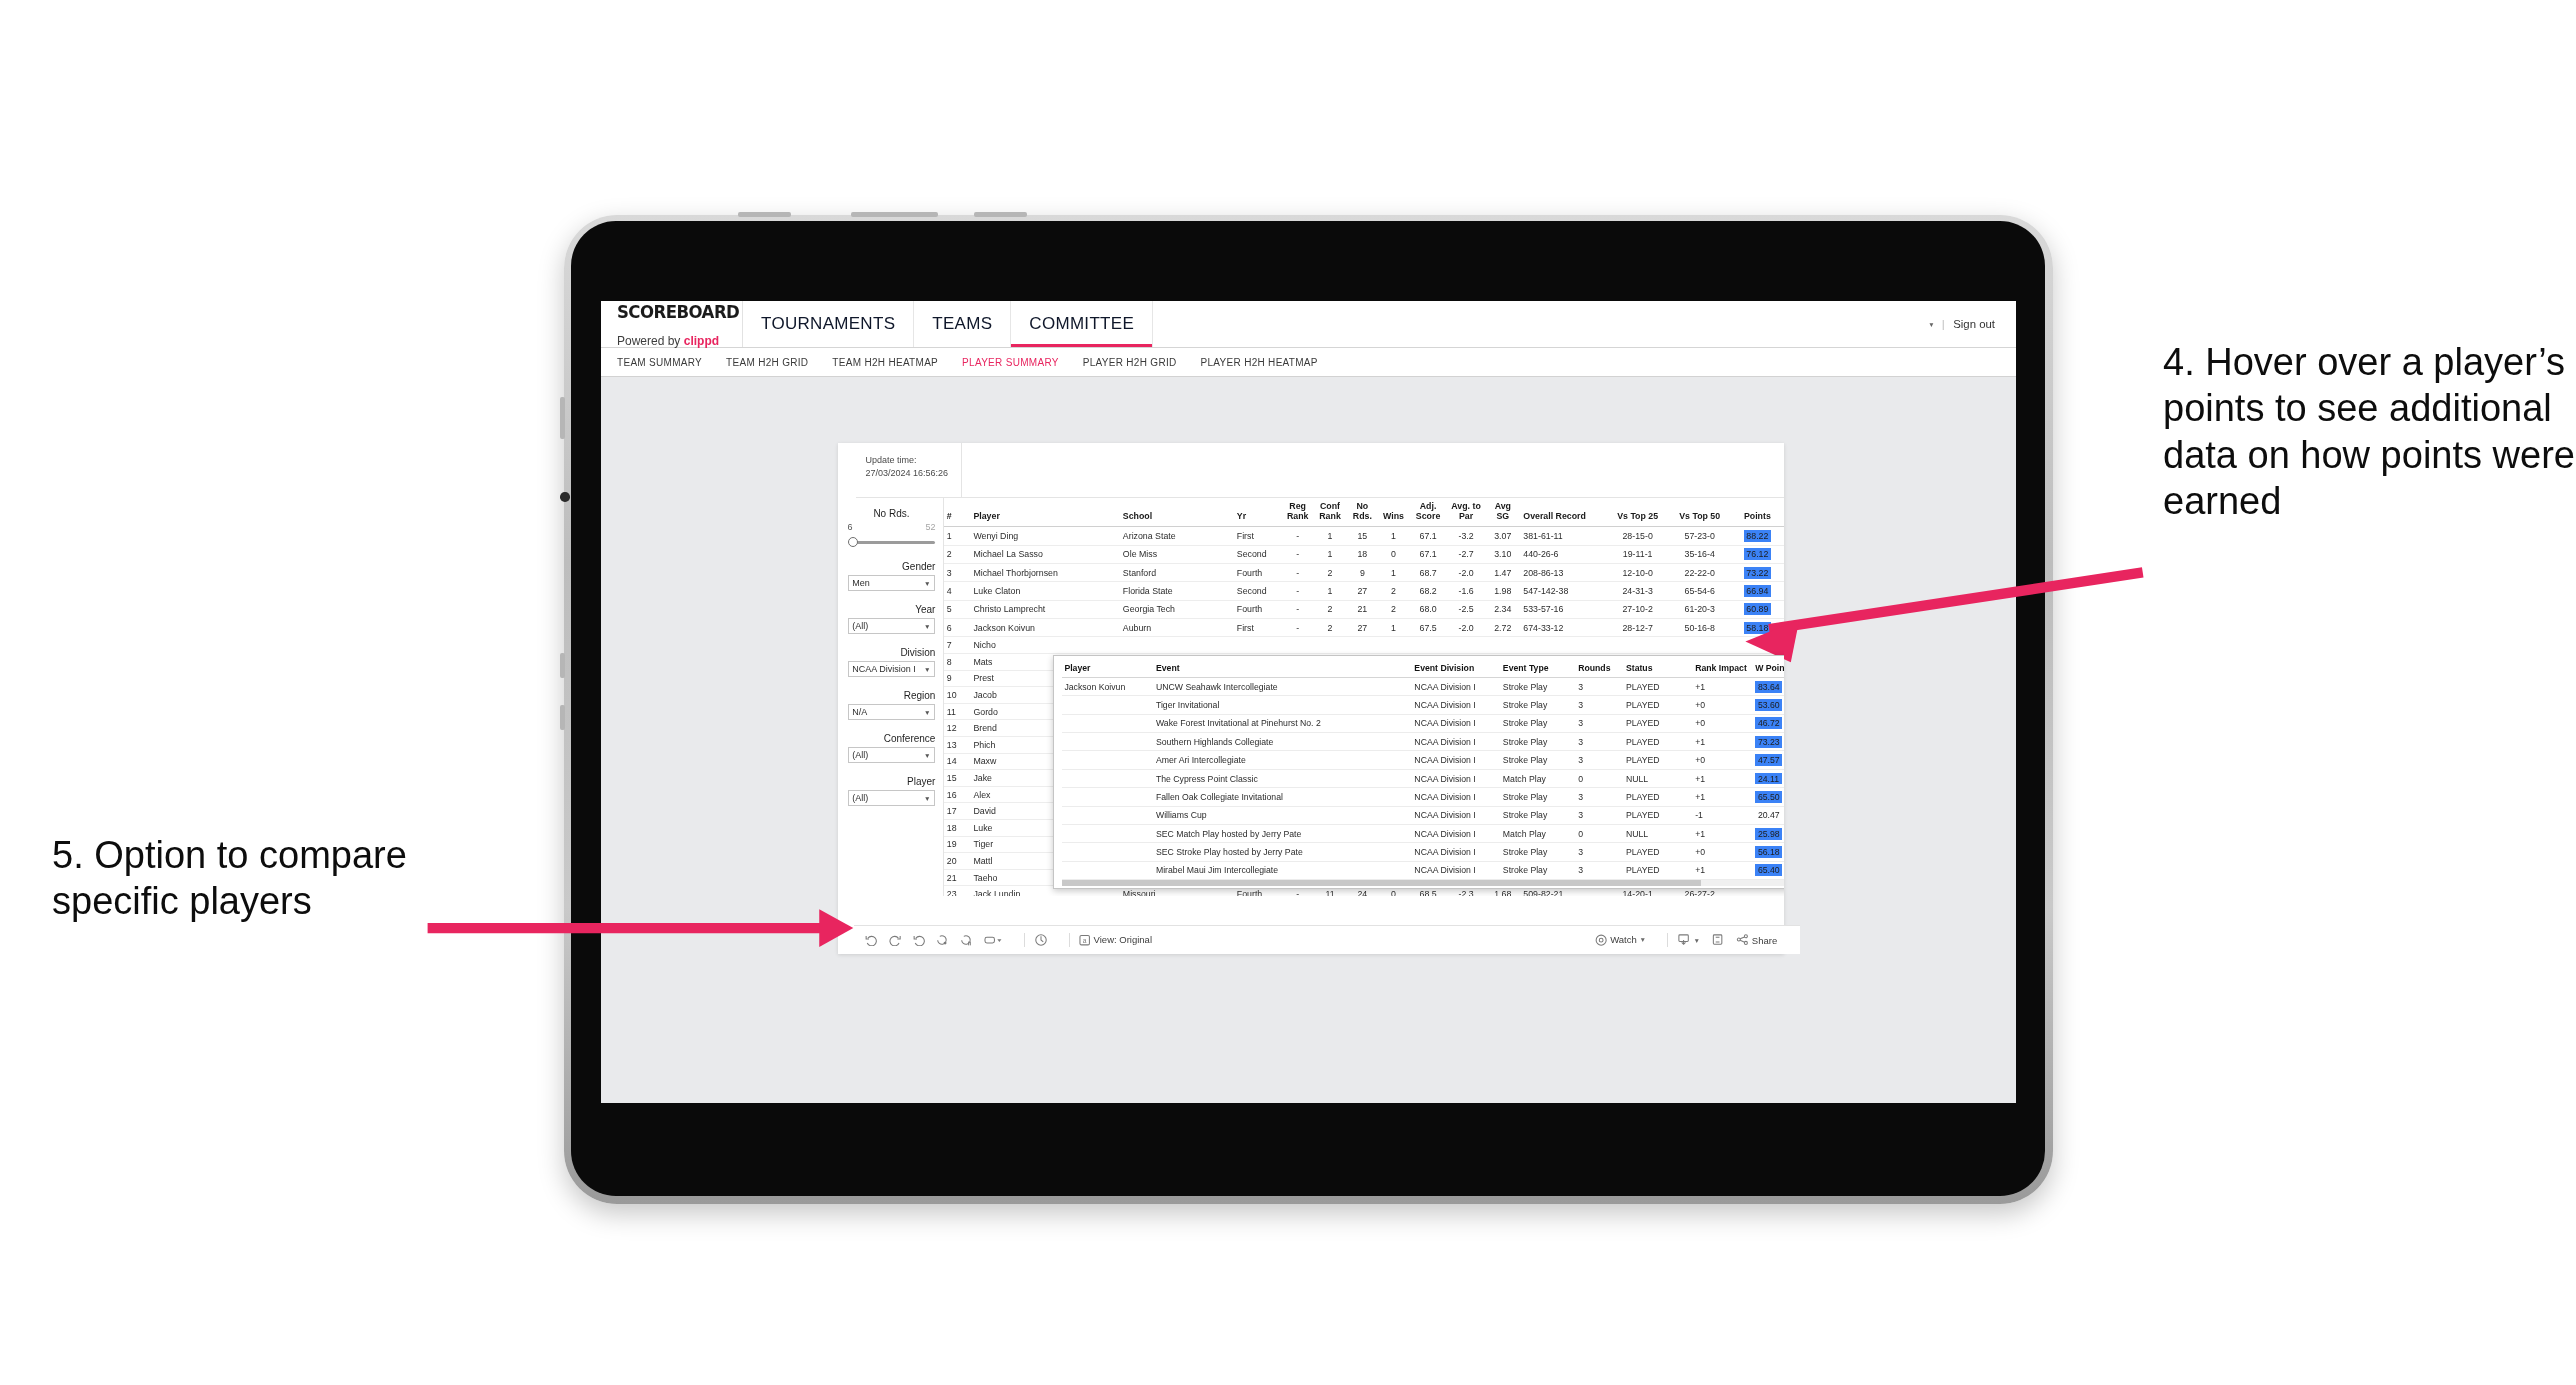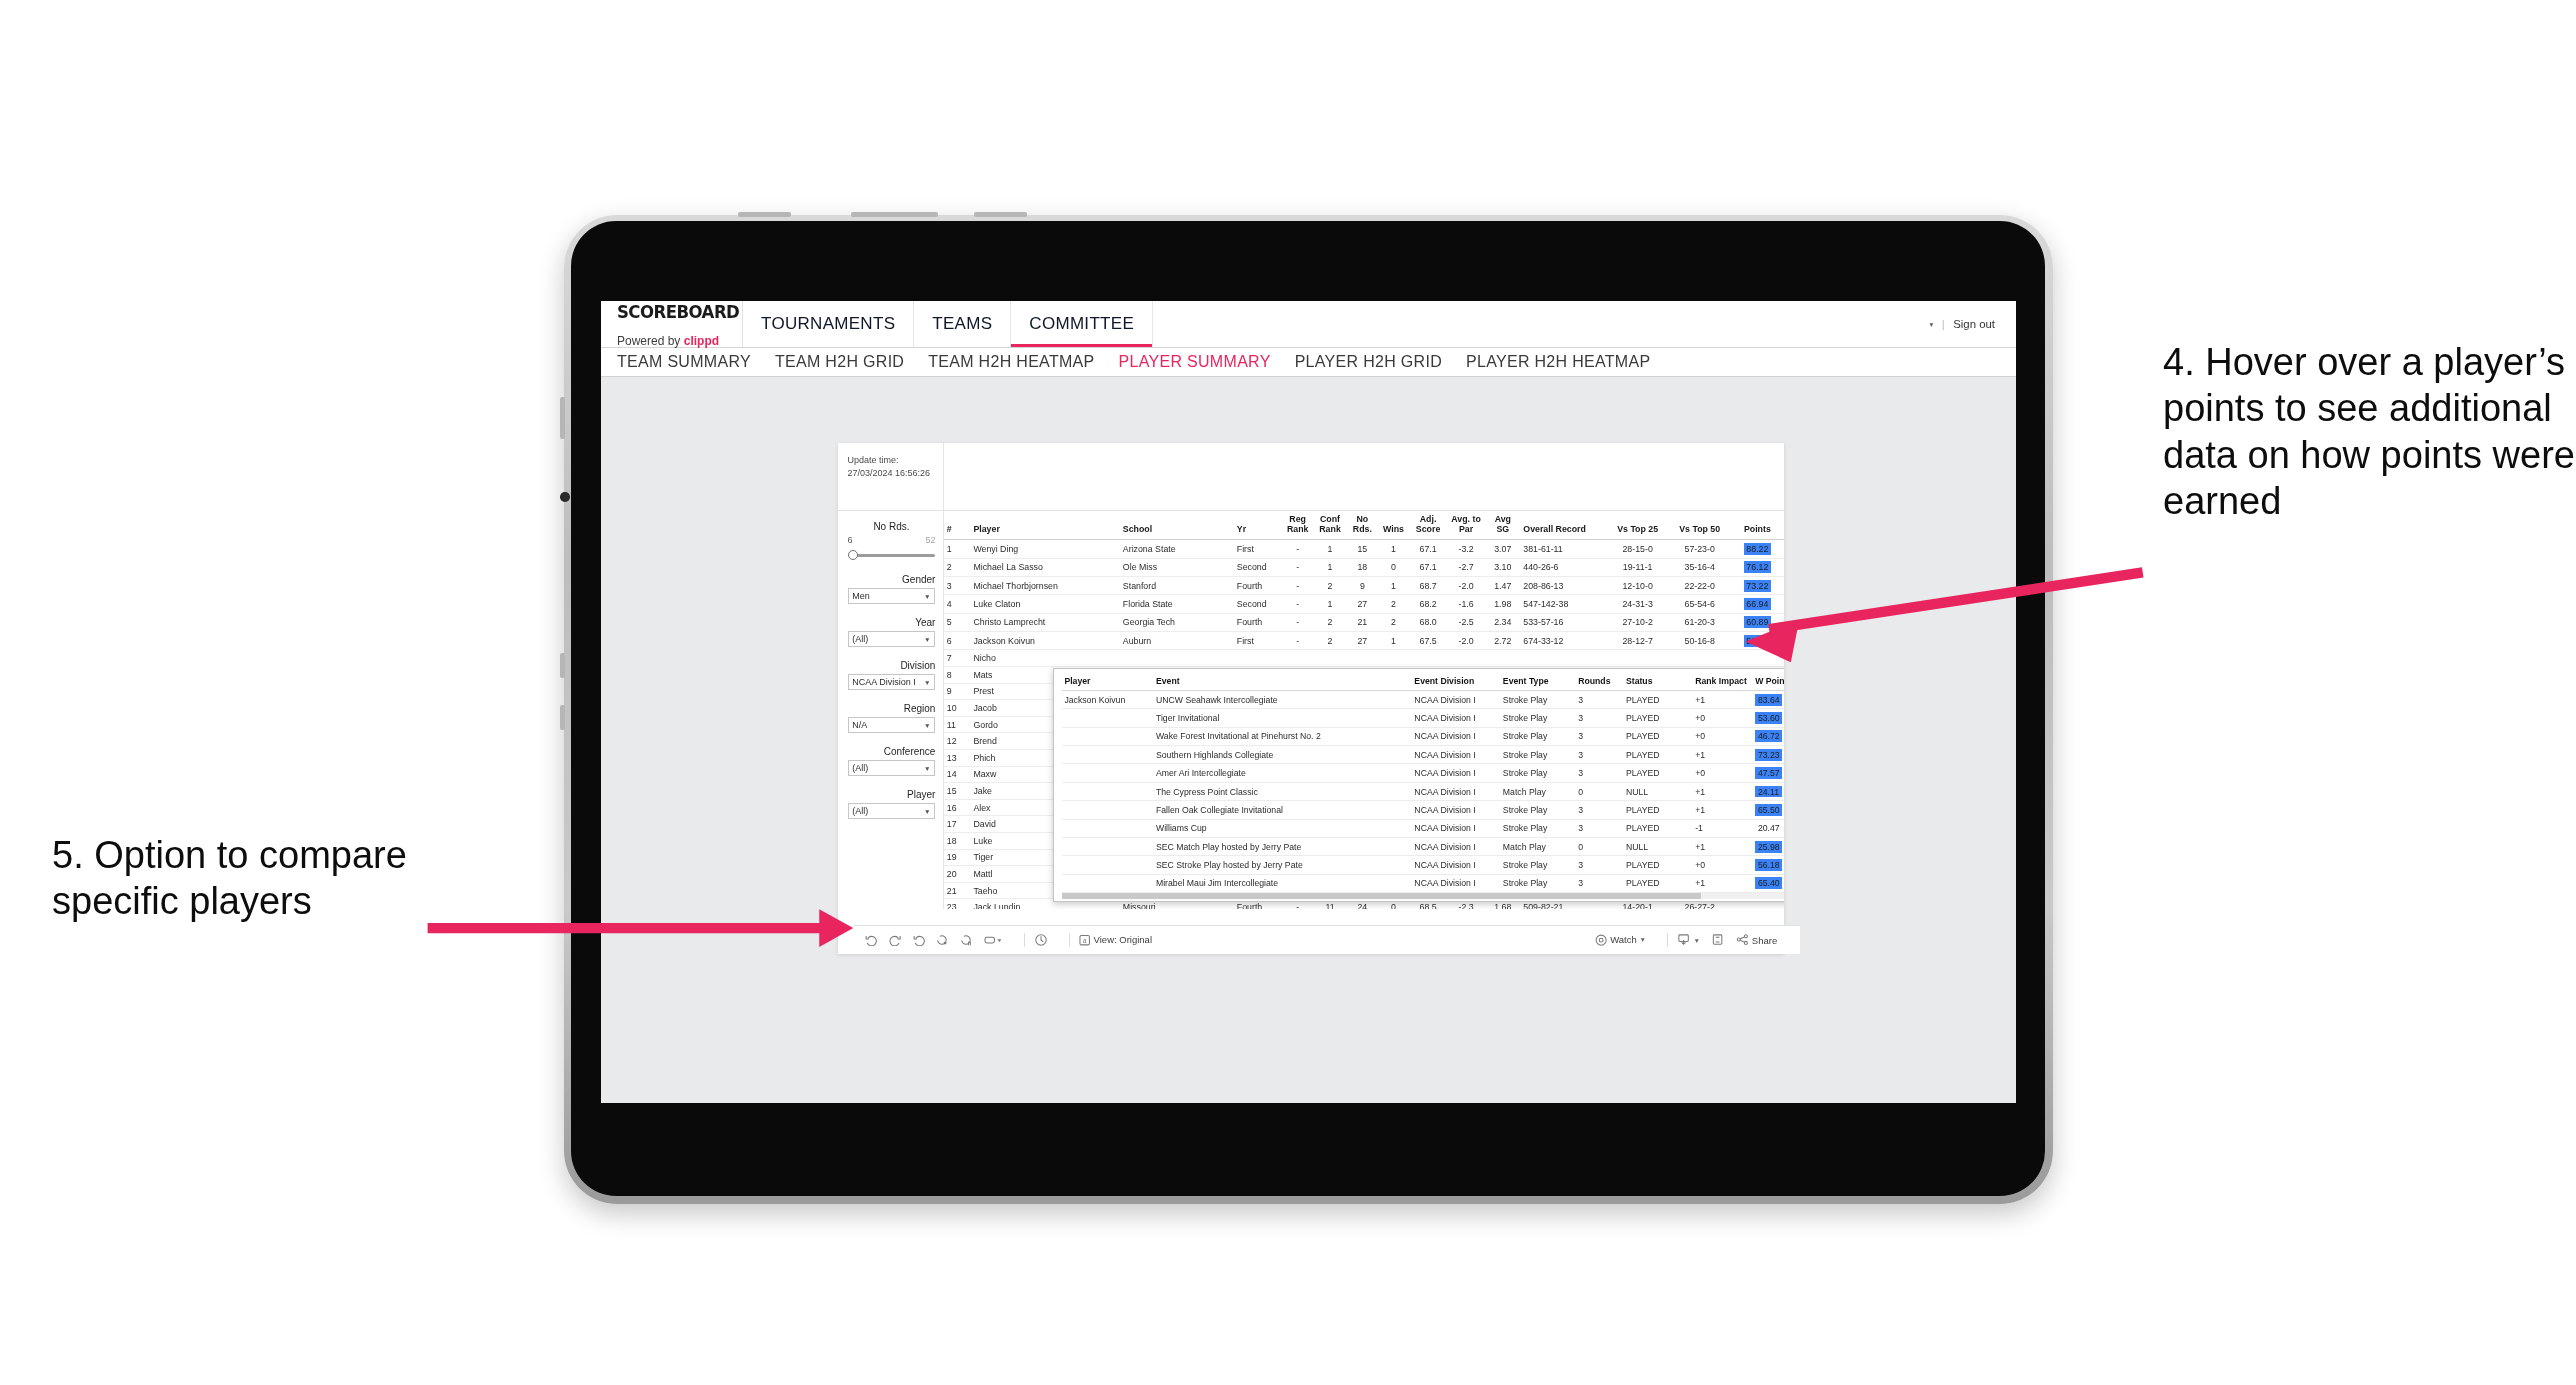"TEAM SUMMARY" .sub-nav a { font-size: 16px -> 10px }
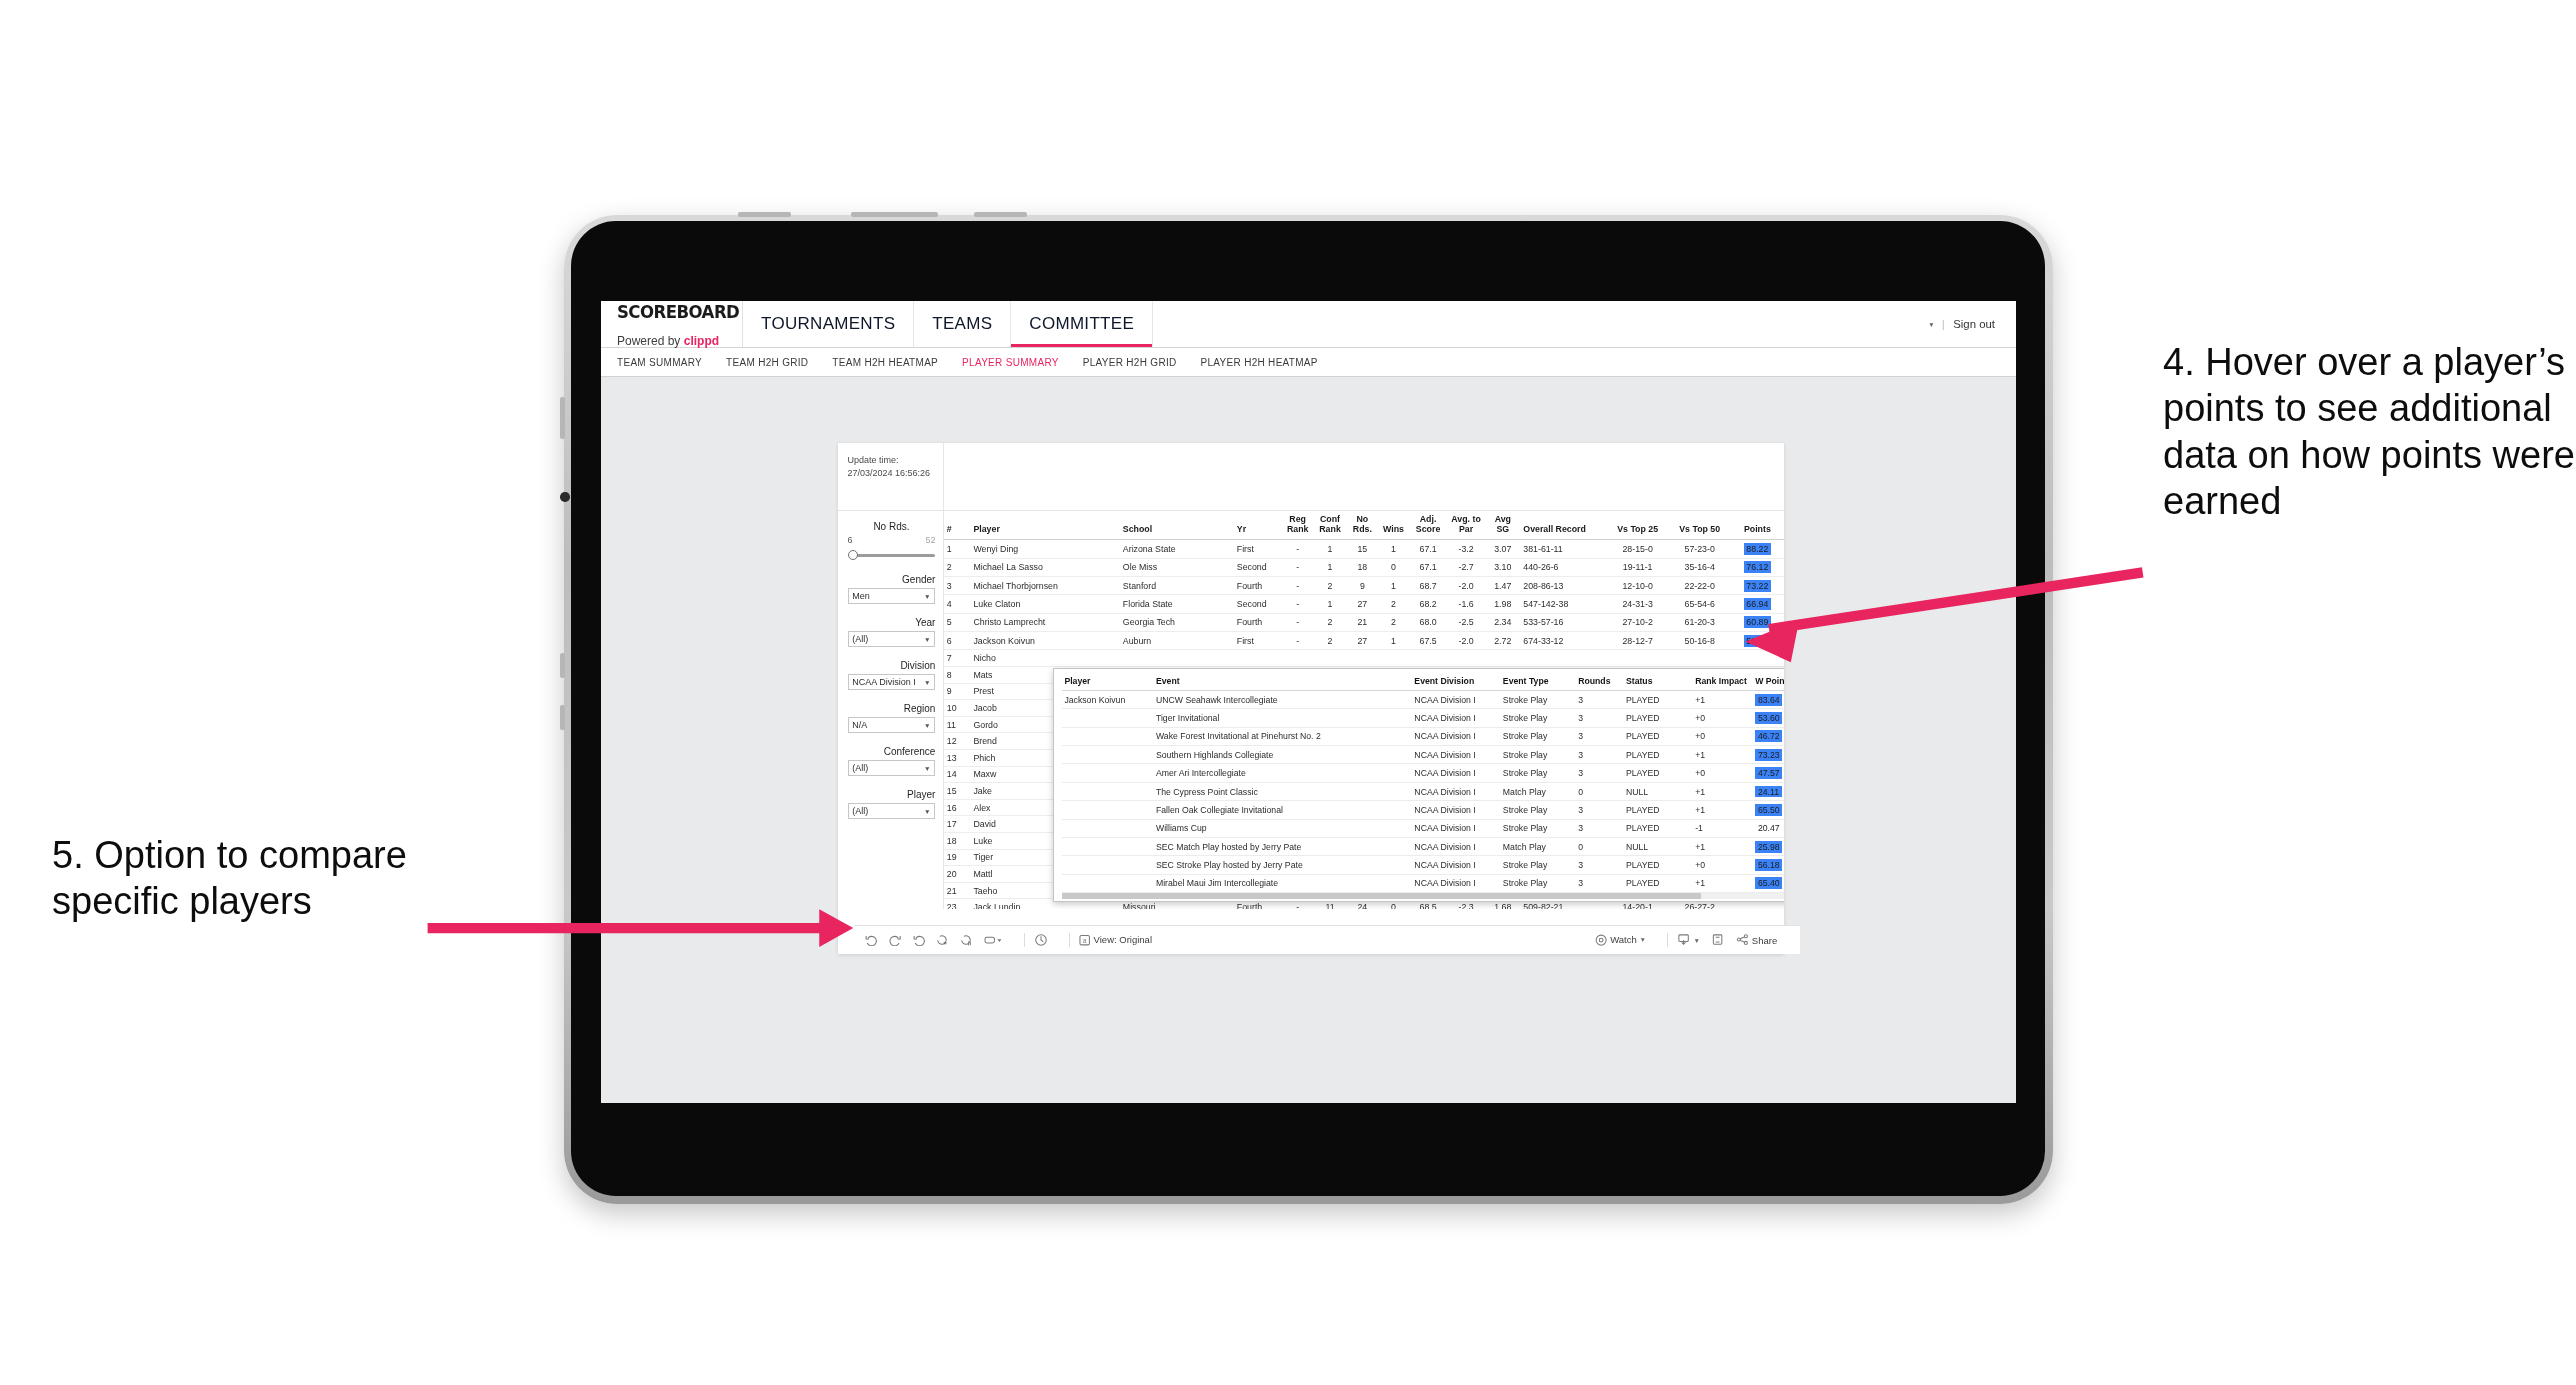"Update time:" .viz-top { height: 68px -> 55px; margin-left: none -> 18px }
